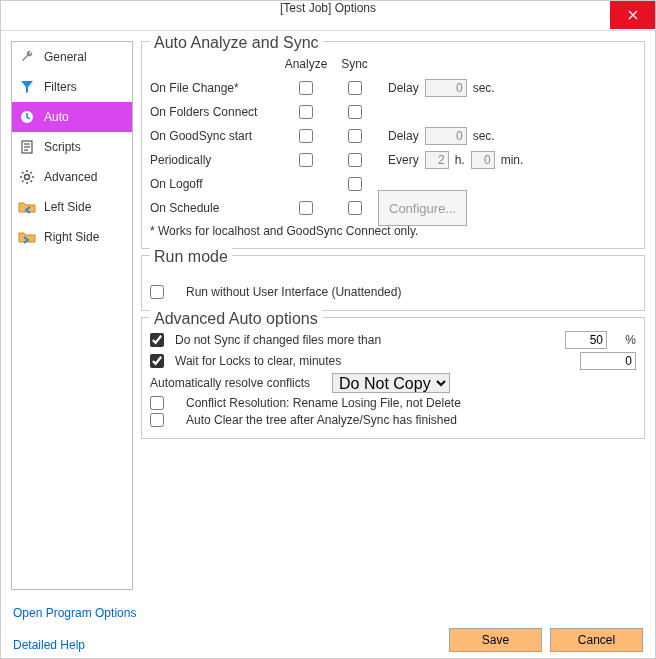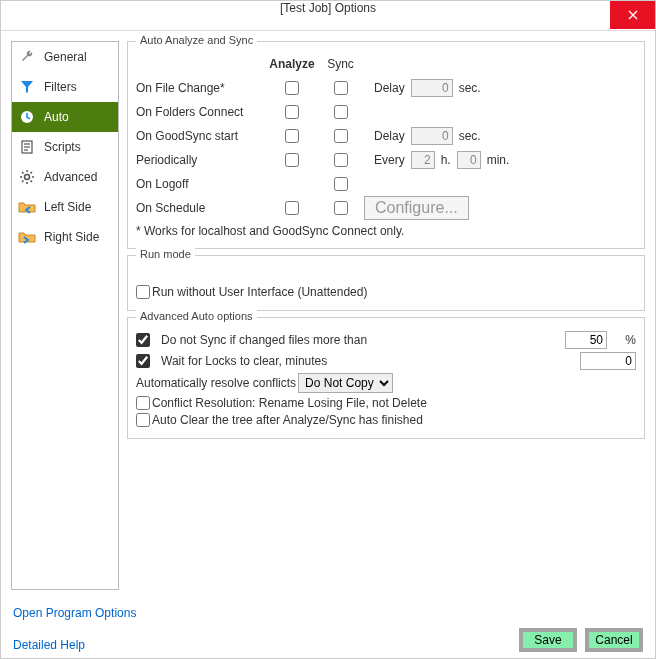"Auto Analyze and Sync" .group-title { font-size: 11px -> 16px }
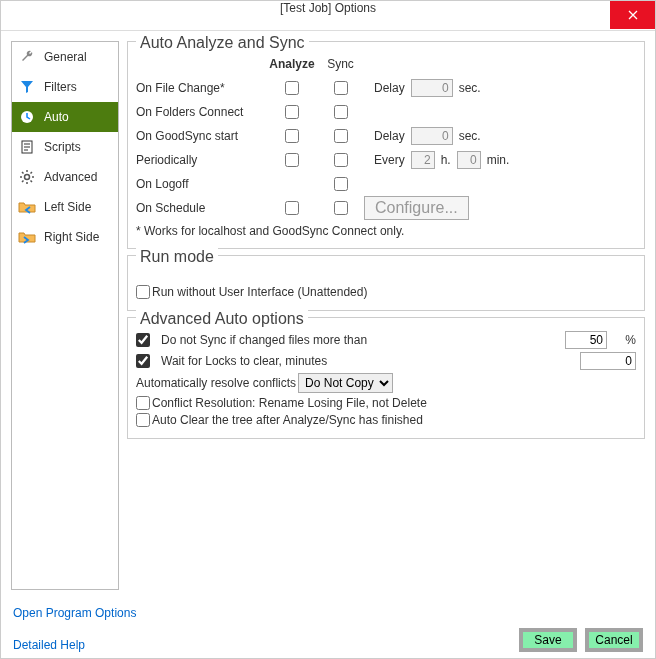"General" .sidebar { width: 108px -> 122px }
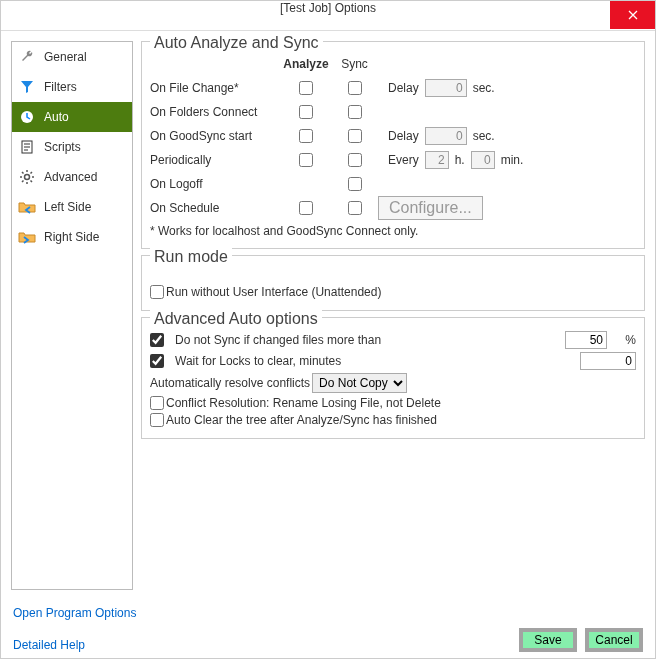"Analyze" div.cb-cell { font-weight: bold -> none }
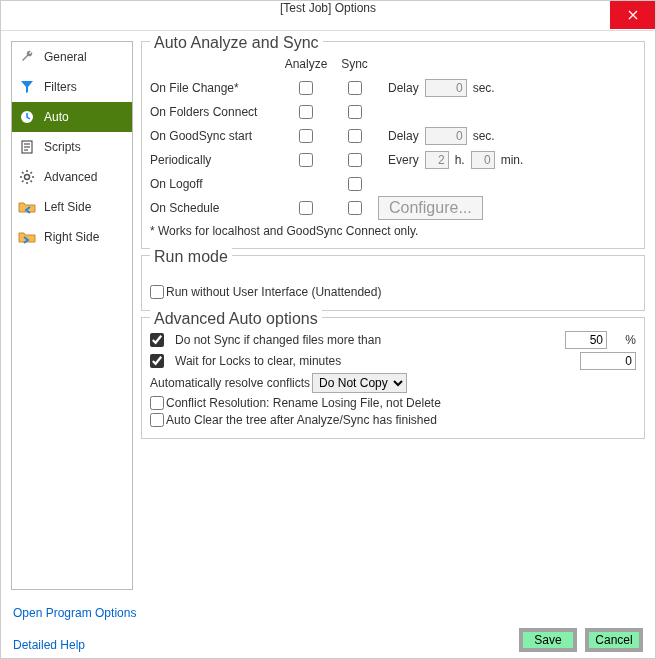"Auto" .sidebar-item.selected { background: #4d7c0f -> #d946ef }
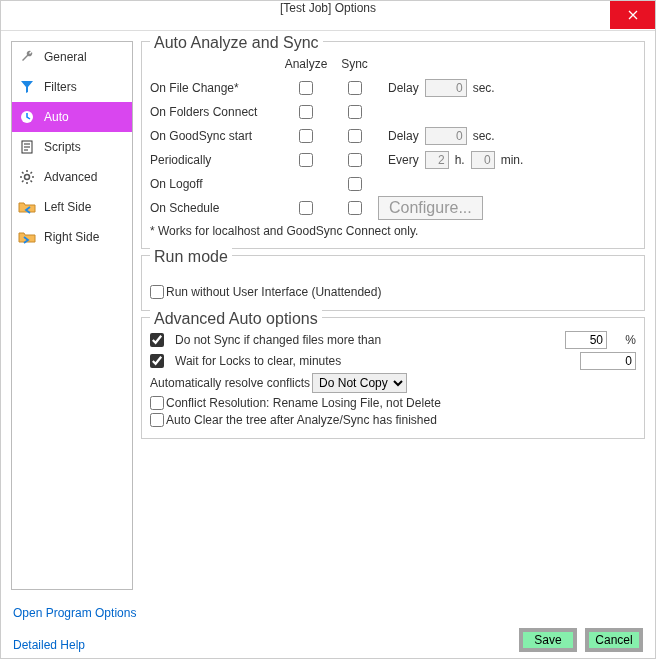"Configure..." button.small { font-size: 16px -> 13px; height: 24px -> 36px }
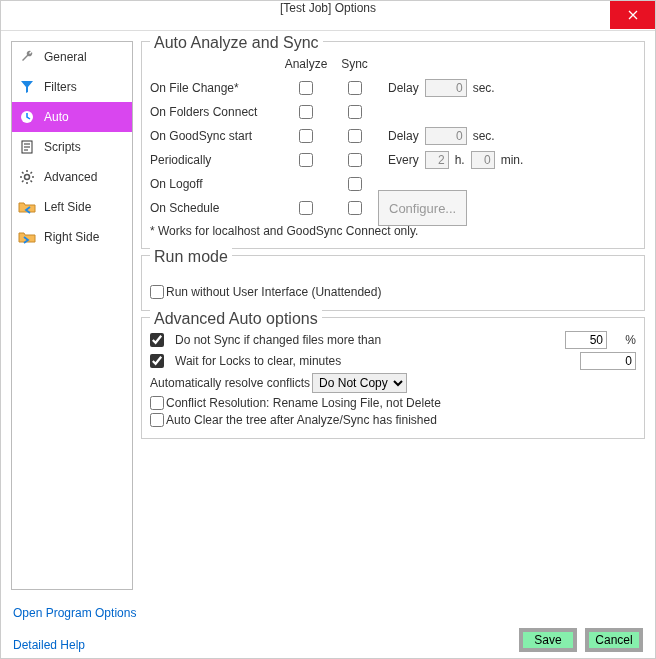"Run without User Interface (Unattended)" .checkline { gap: 2px -> 22px }
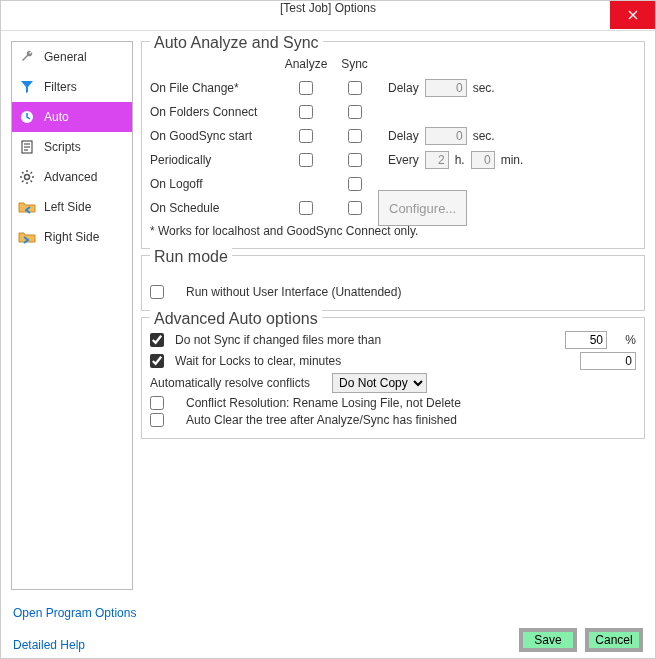"Do Not Copy" select { font-size: 12px -> 16px }
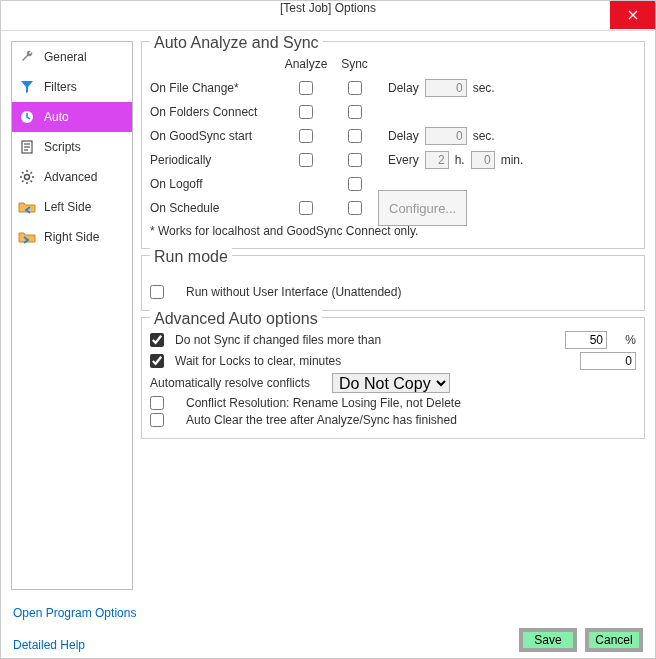"Save" .btn { background: #86efac -> #fdba74; border: 4px solid #a3a3a3 -> 1px solid #a3a3a3; width: 58px -> 93px }
